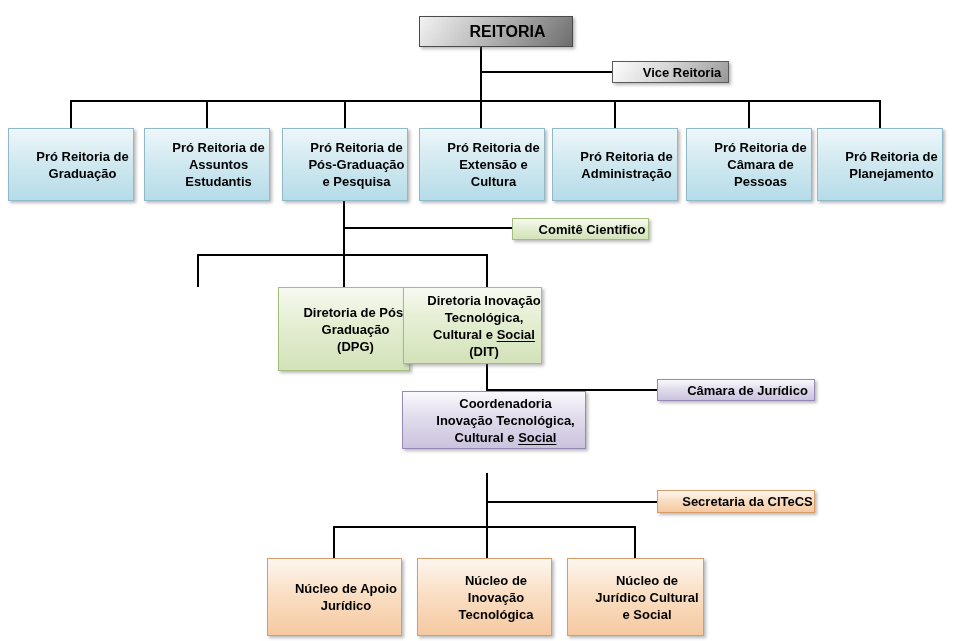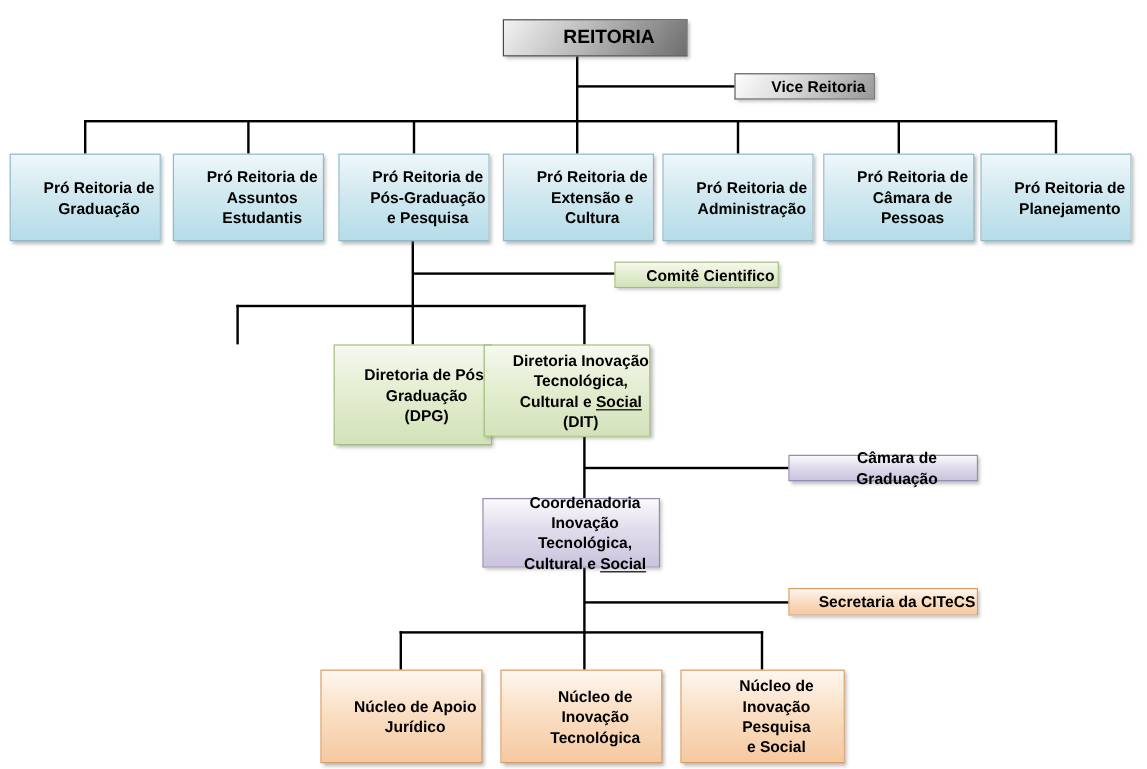"Câmara de Graduação" span.ln { text: Graduação -> Jurídico }
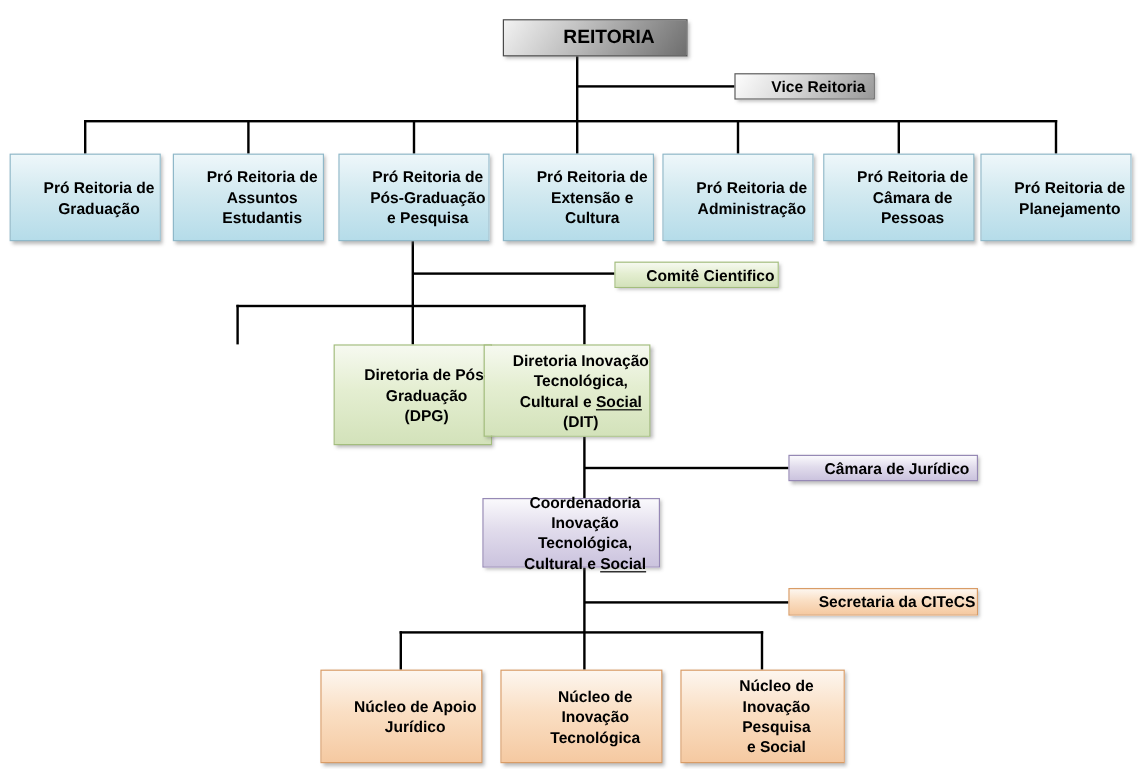"Coordenadoria" div.box { top: 415px -> 391px; width: 148px -> 184px }
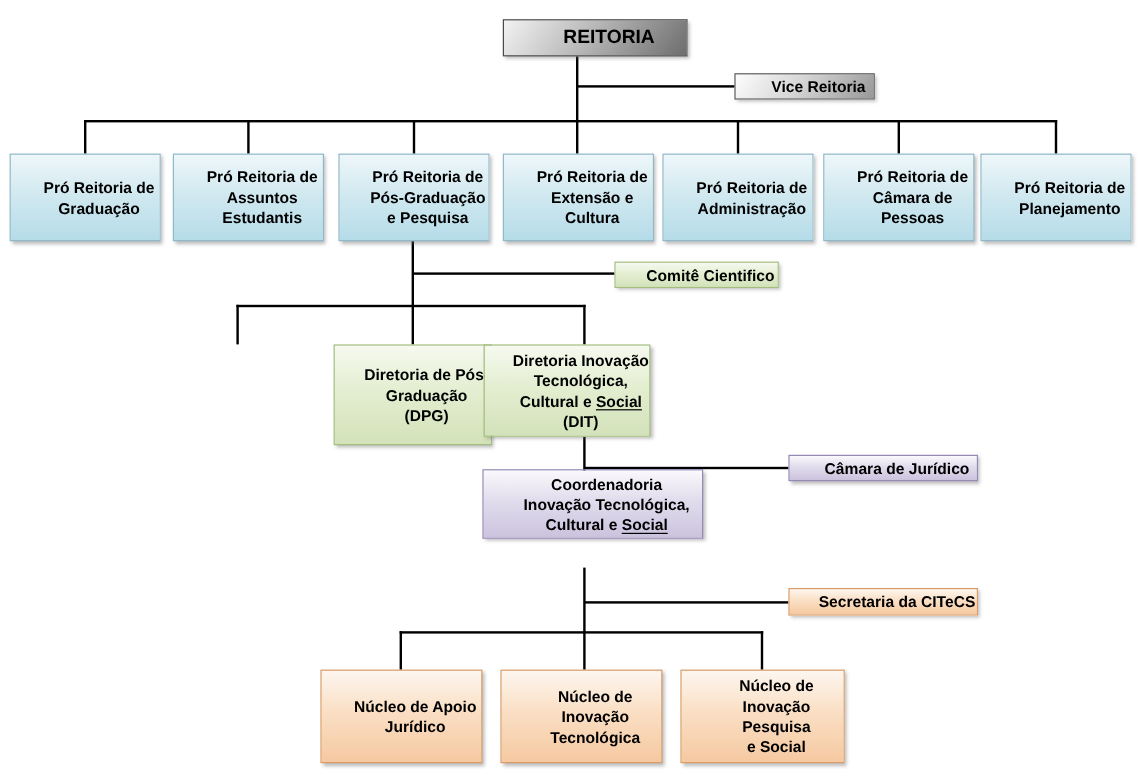"Inovação Pesquisa" span.ln { text: Inovação Pesquisa -> Jurídico Cultural }
